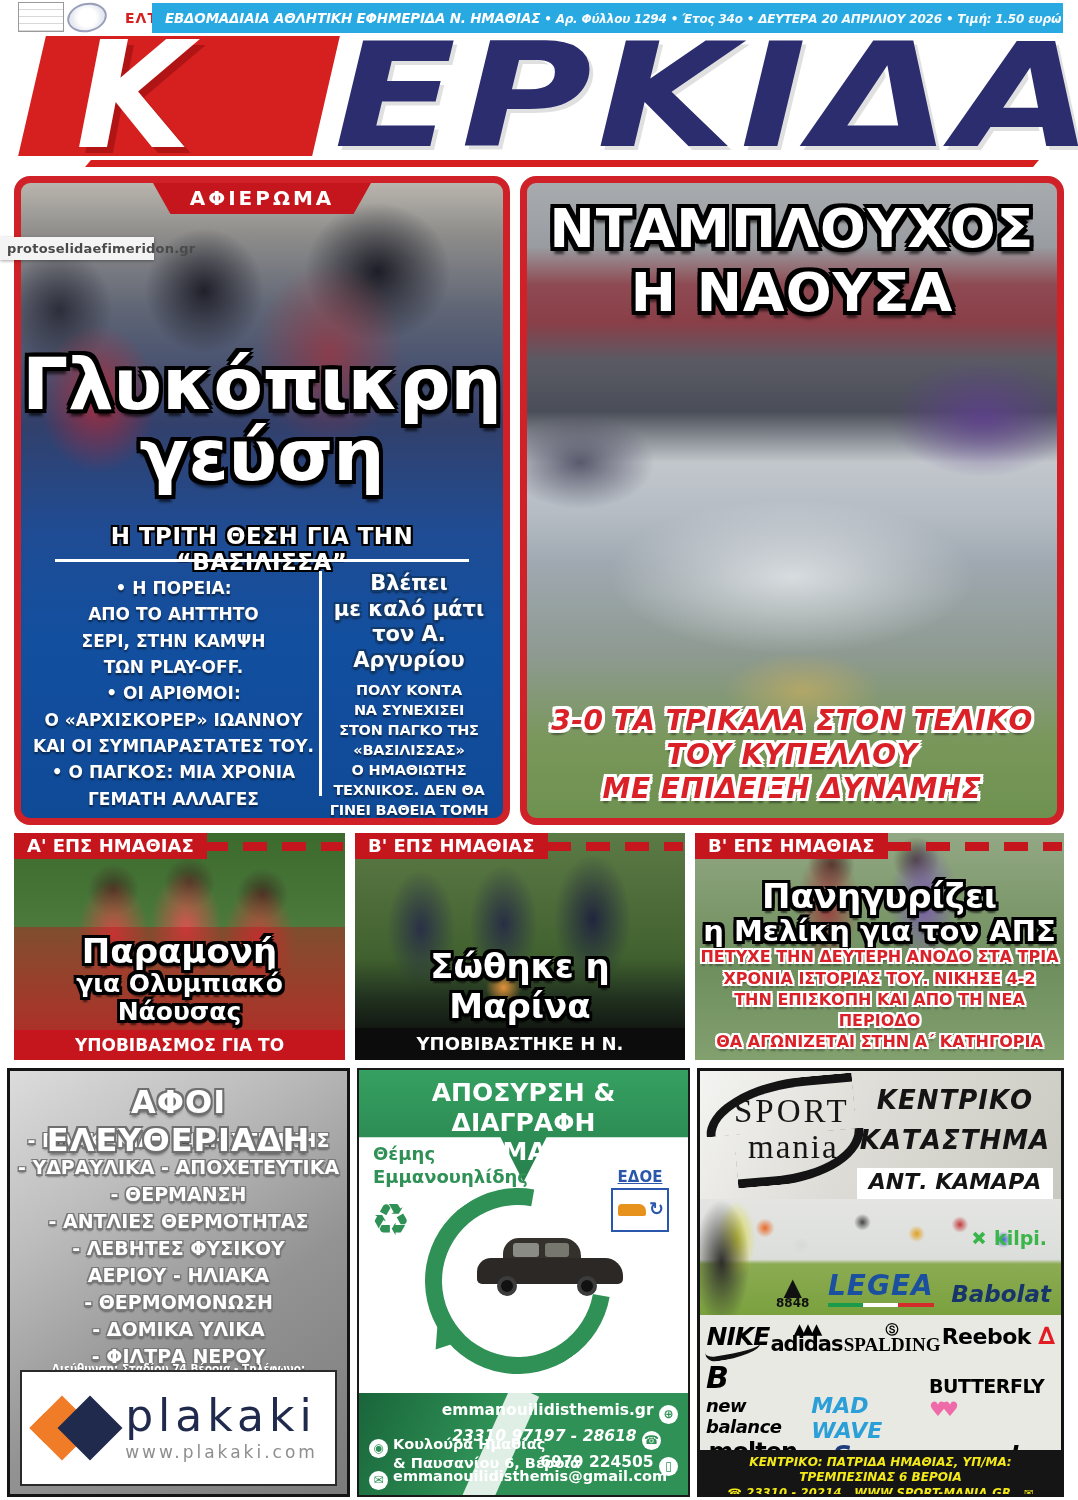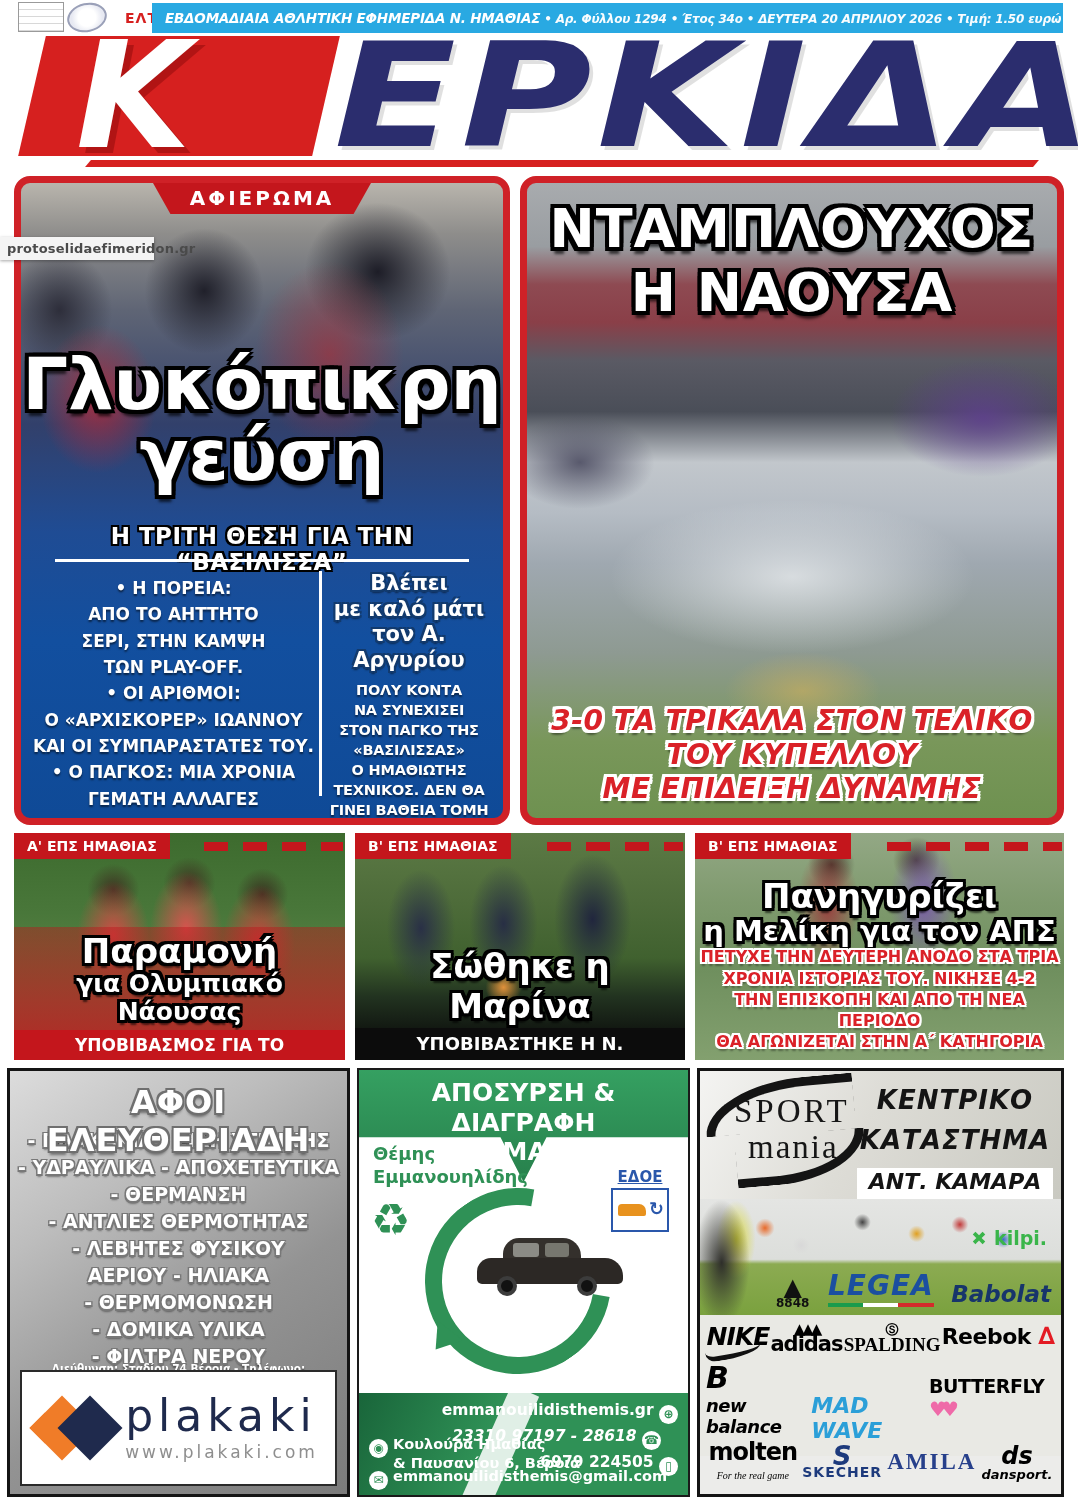"Α' ΕΠΣ ΗΜΑΘΙΑΣ" .news-tab { font-size: 14px -> 18px }
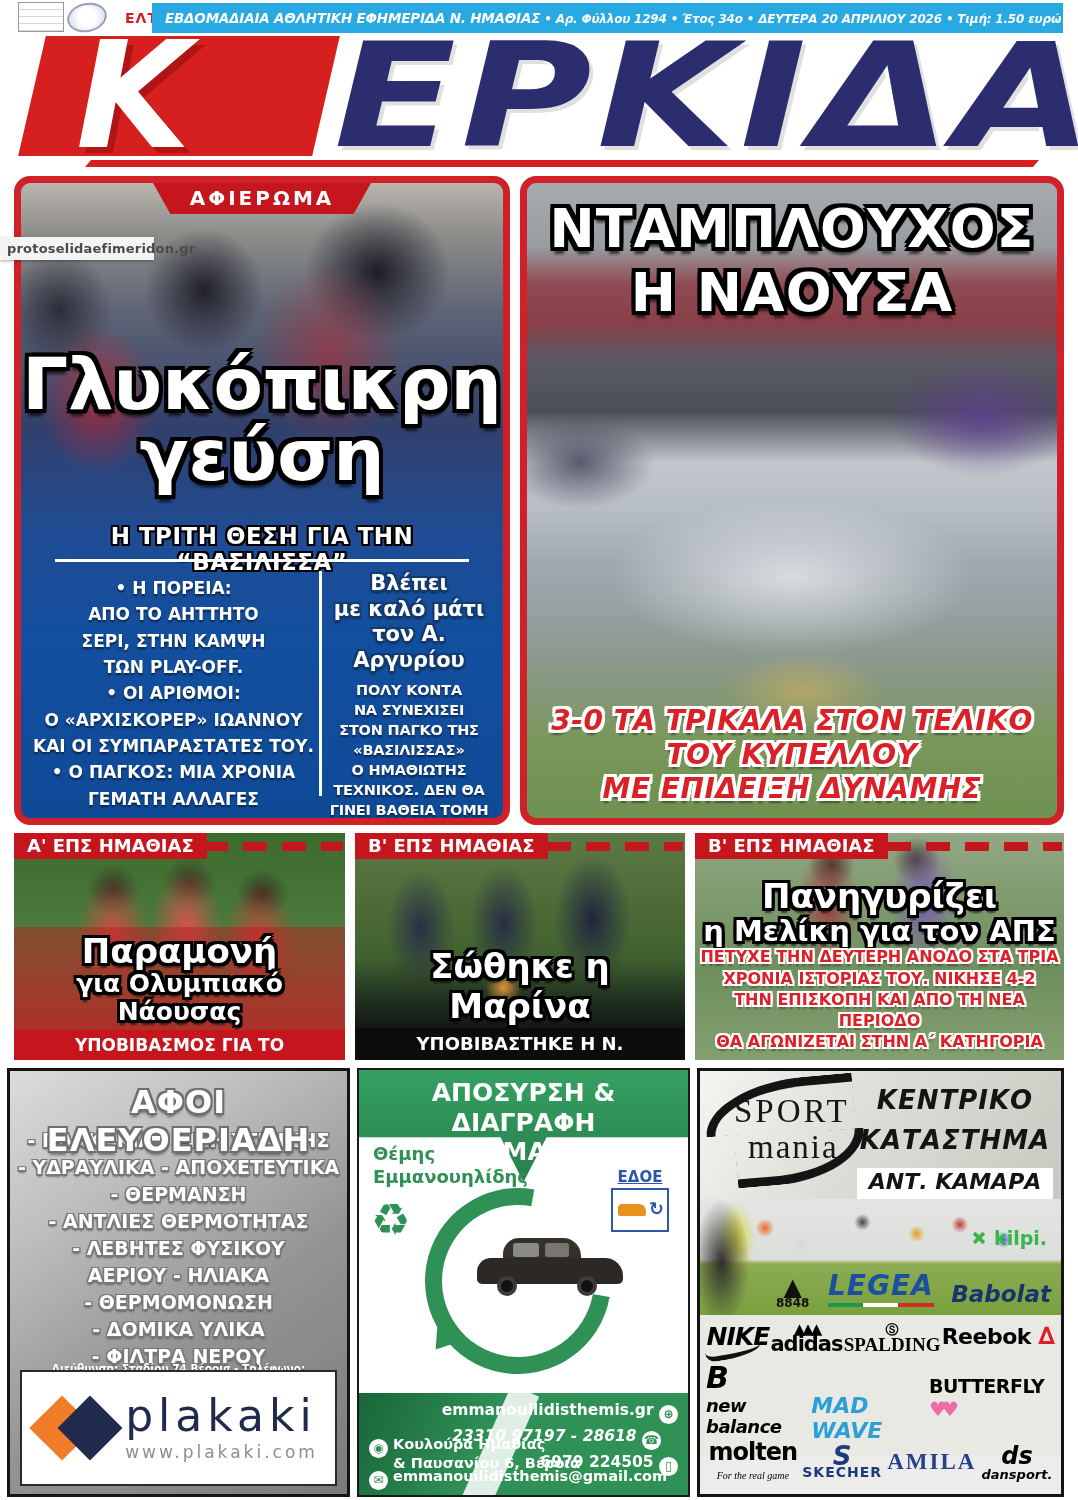"ΚΕΝΤΡΙΚΟ: ΠΑΤΡΙΔΑ ΗΜΑΘΙΑΣ, ΥΠ/ΜΑ:" div.abs { html: none -> <div> <div>ΚΕΝΤΡΙΚΟ: ΠΑΤΡΙΔΑ ΗΜΑΘΙΑΣ, ΥΠ/ΜΑ: ΤΡΕΜΠΕΣΙΝΑΣ 6 ΒΕΡΟΙΑ</div> <div><span>☎</span> <span>23310 - 20214</span> &nbsp;&nbsp;<span>WWW.SPORT-MANIA.GR</span>&nbsp;&nbsp; <span>✉</span> </div> </div> }
